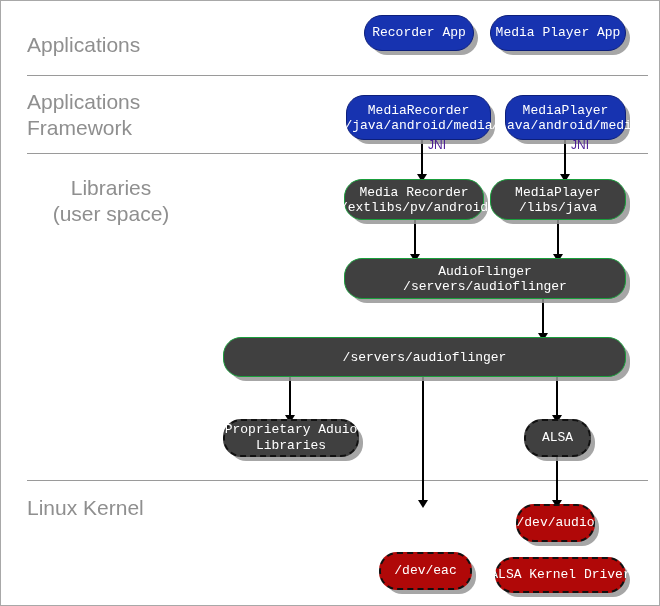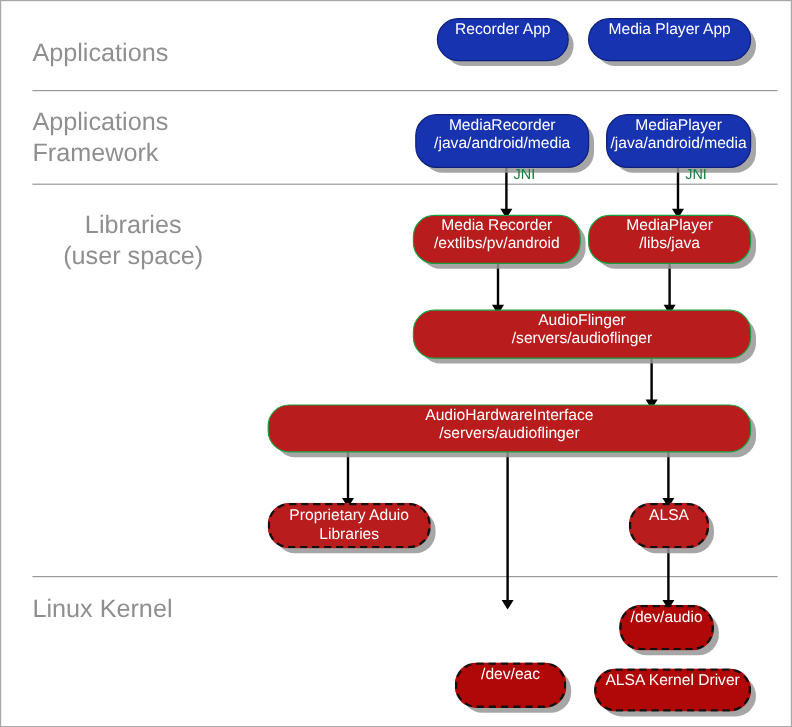"Recorder App" .node { font-family: none -> Liberation Mono, monospace; justify-content: none -> center }
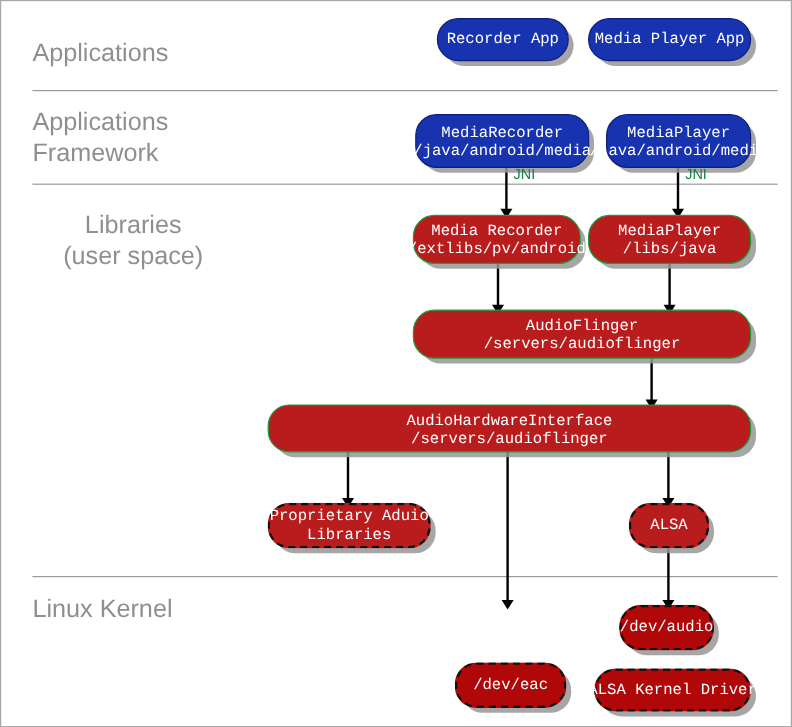"JNI" .jni { color: #15803d -> #4c1d95 }
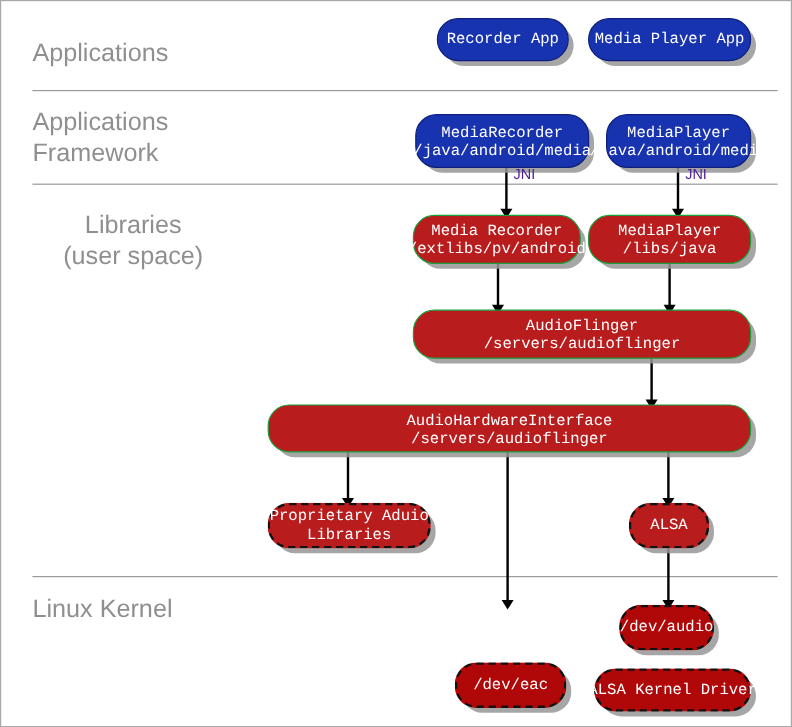"Media Recorder" .node.green { background: #b91c1c -> #404040 }
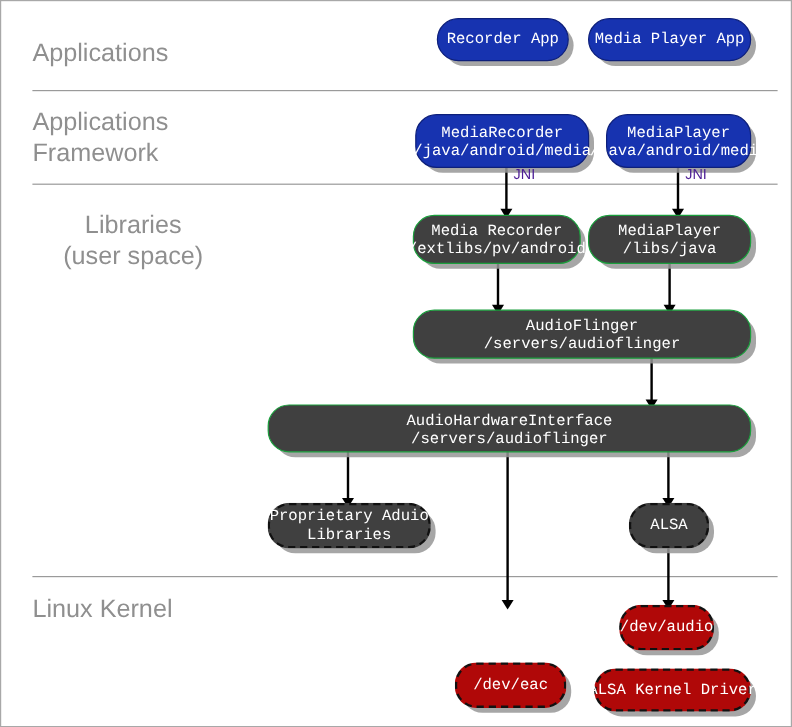"AudioHardwareInterface" span.t1 { html: <span>AudioHardwareInterface</span> -> none }
